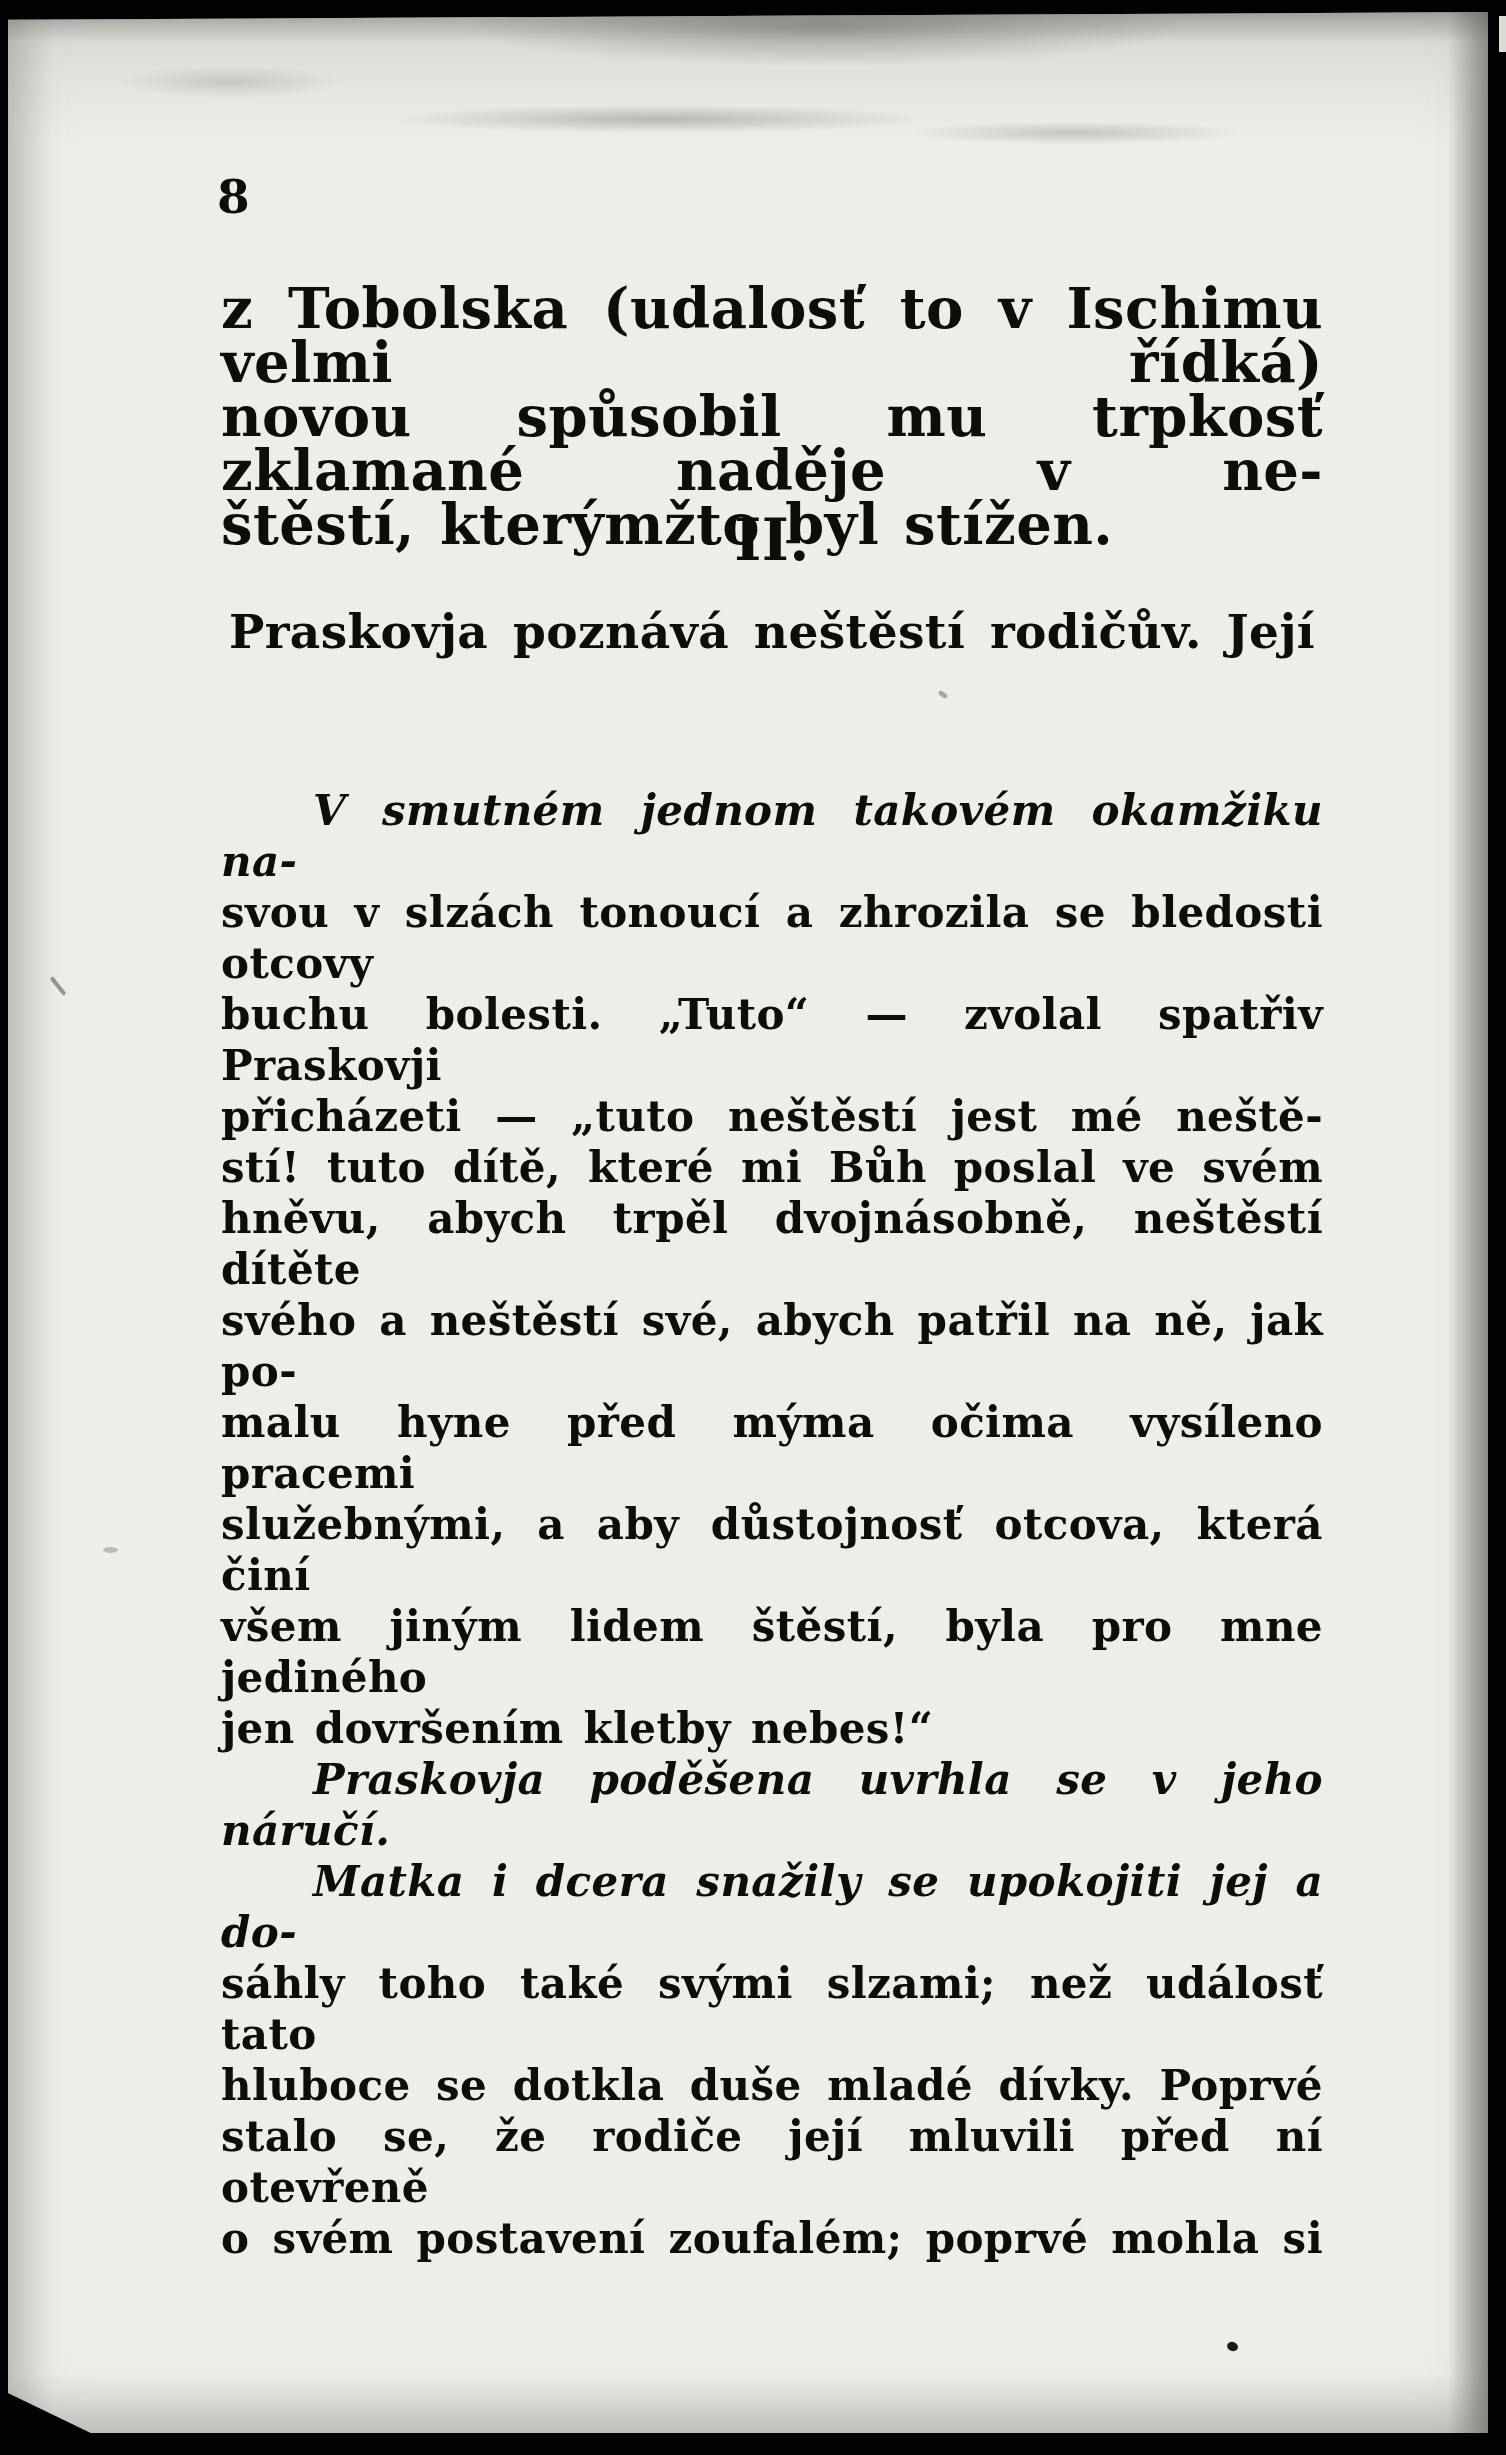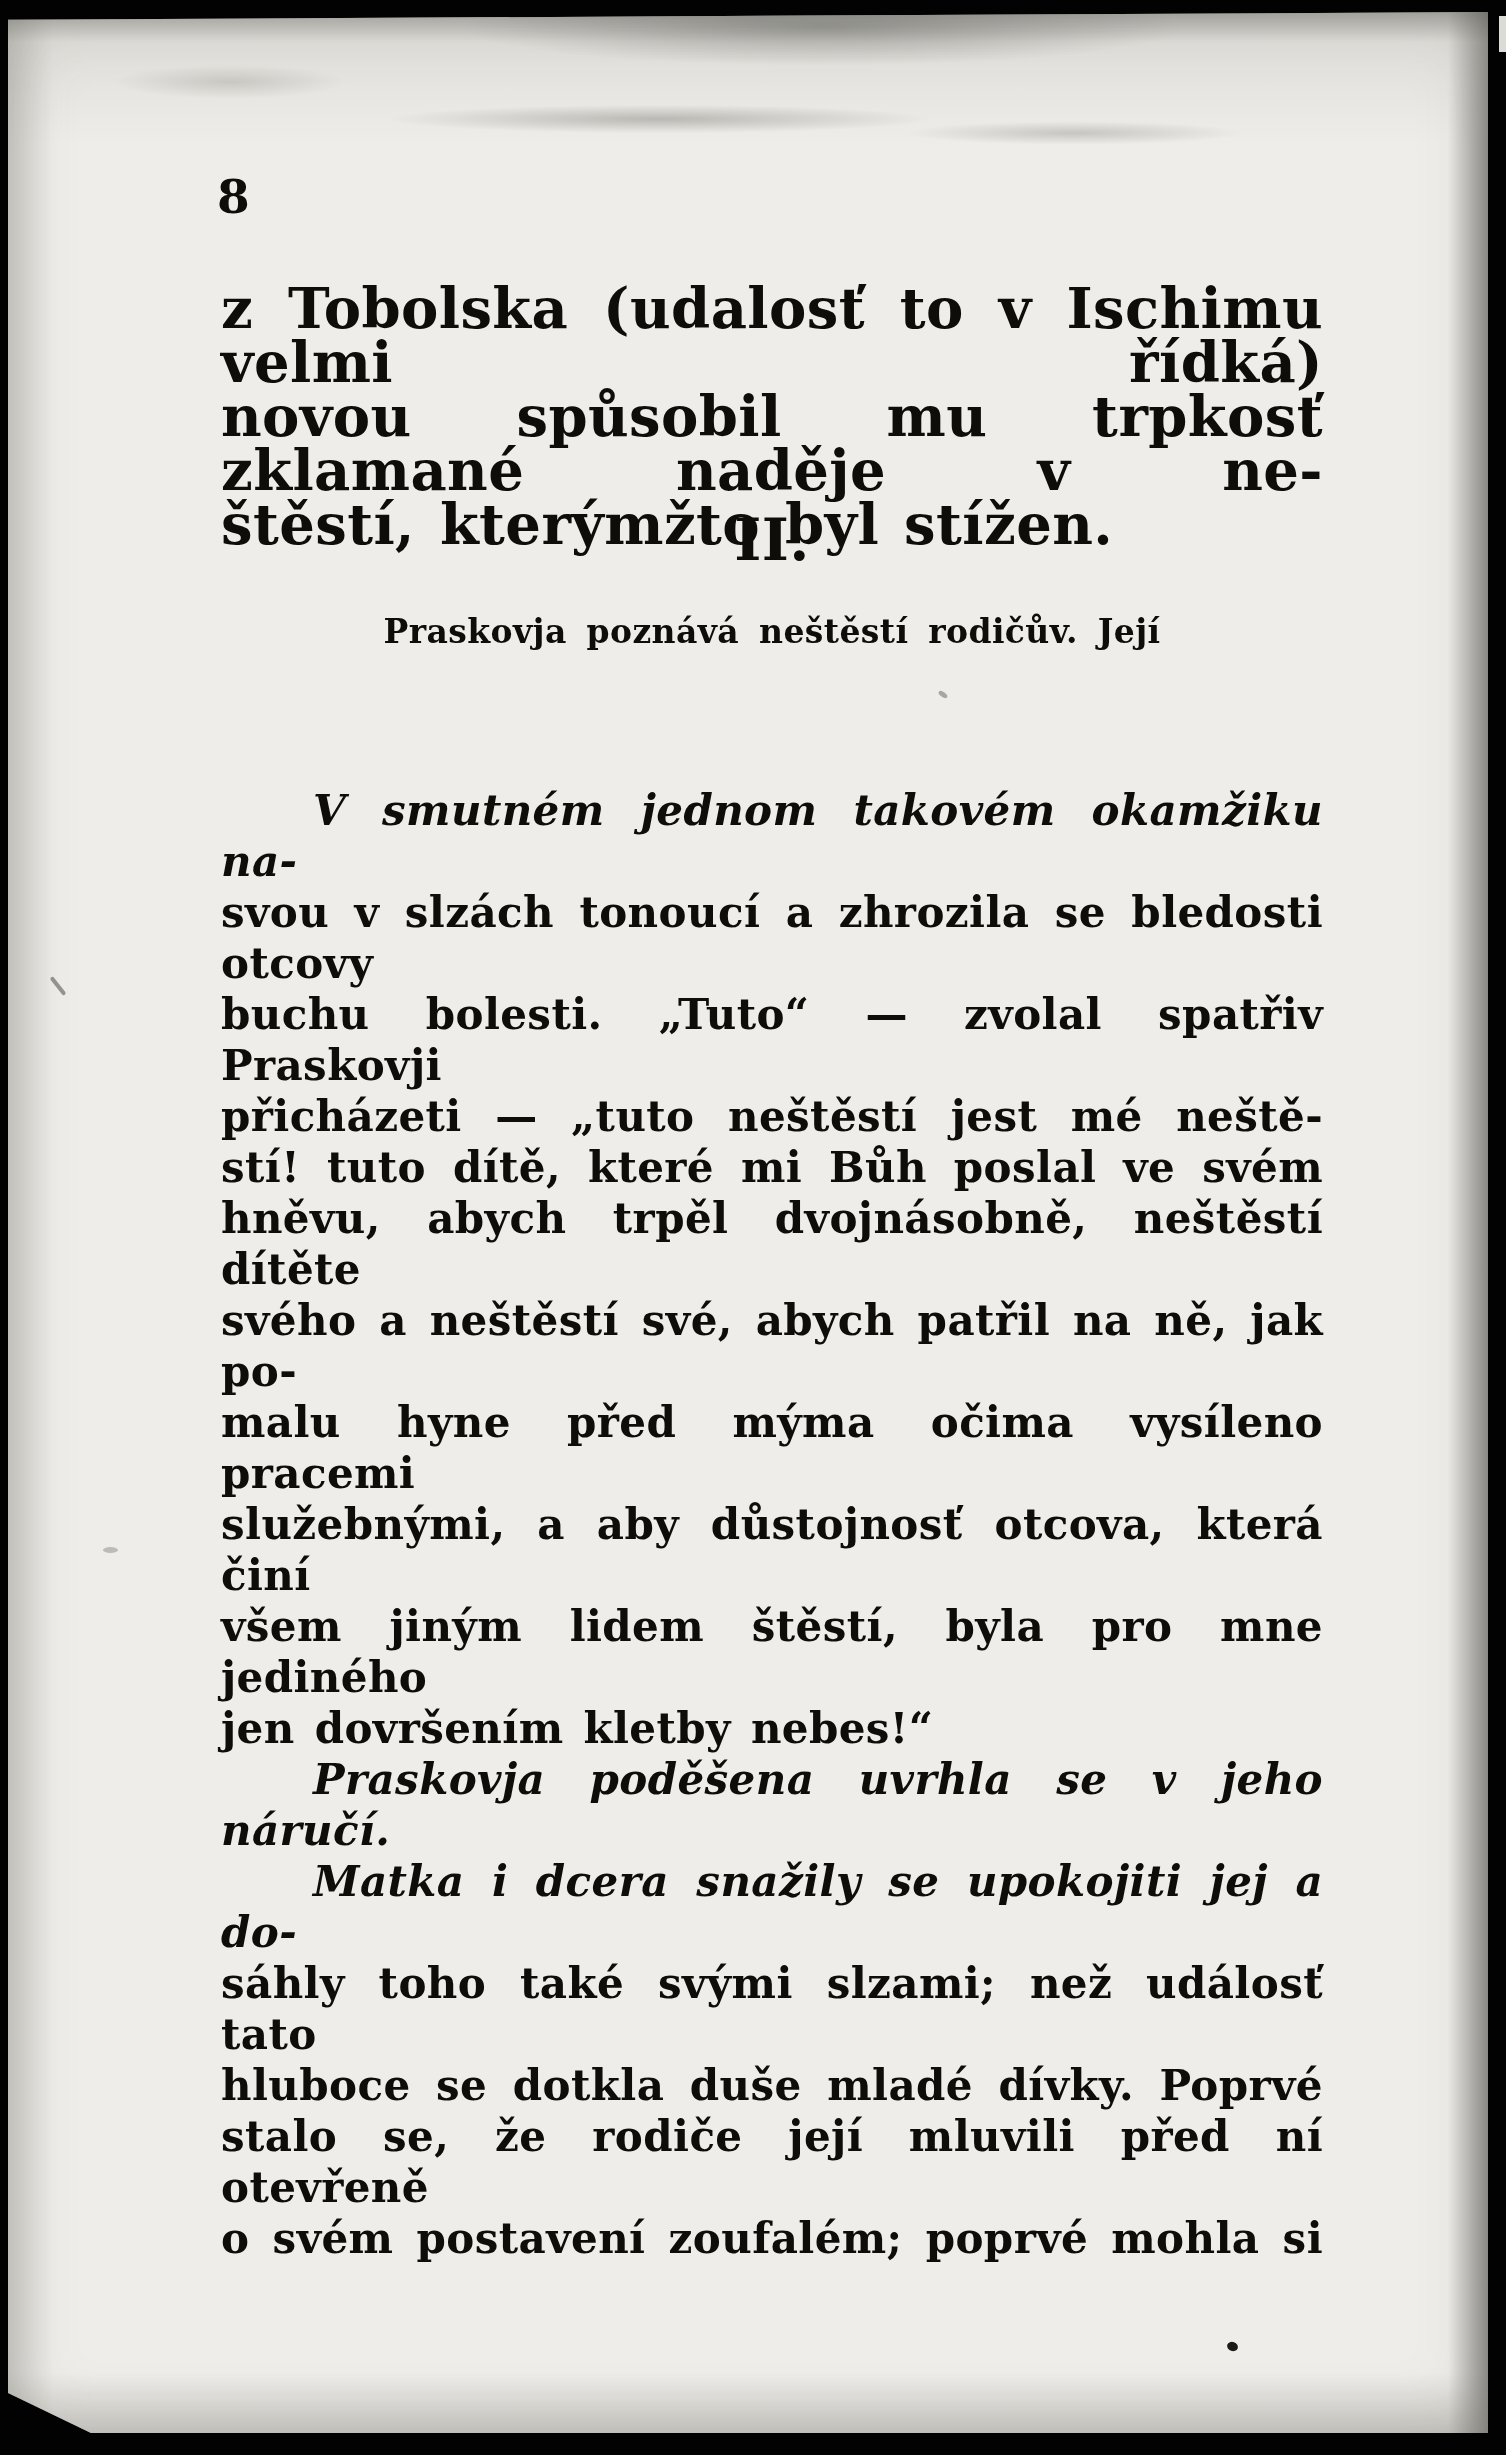"Praskovja poznává neštěstí rodičův. Její" .ch-title { font-size: 33px -> 47px }
